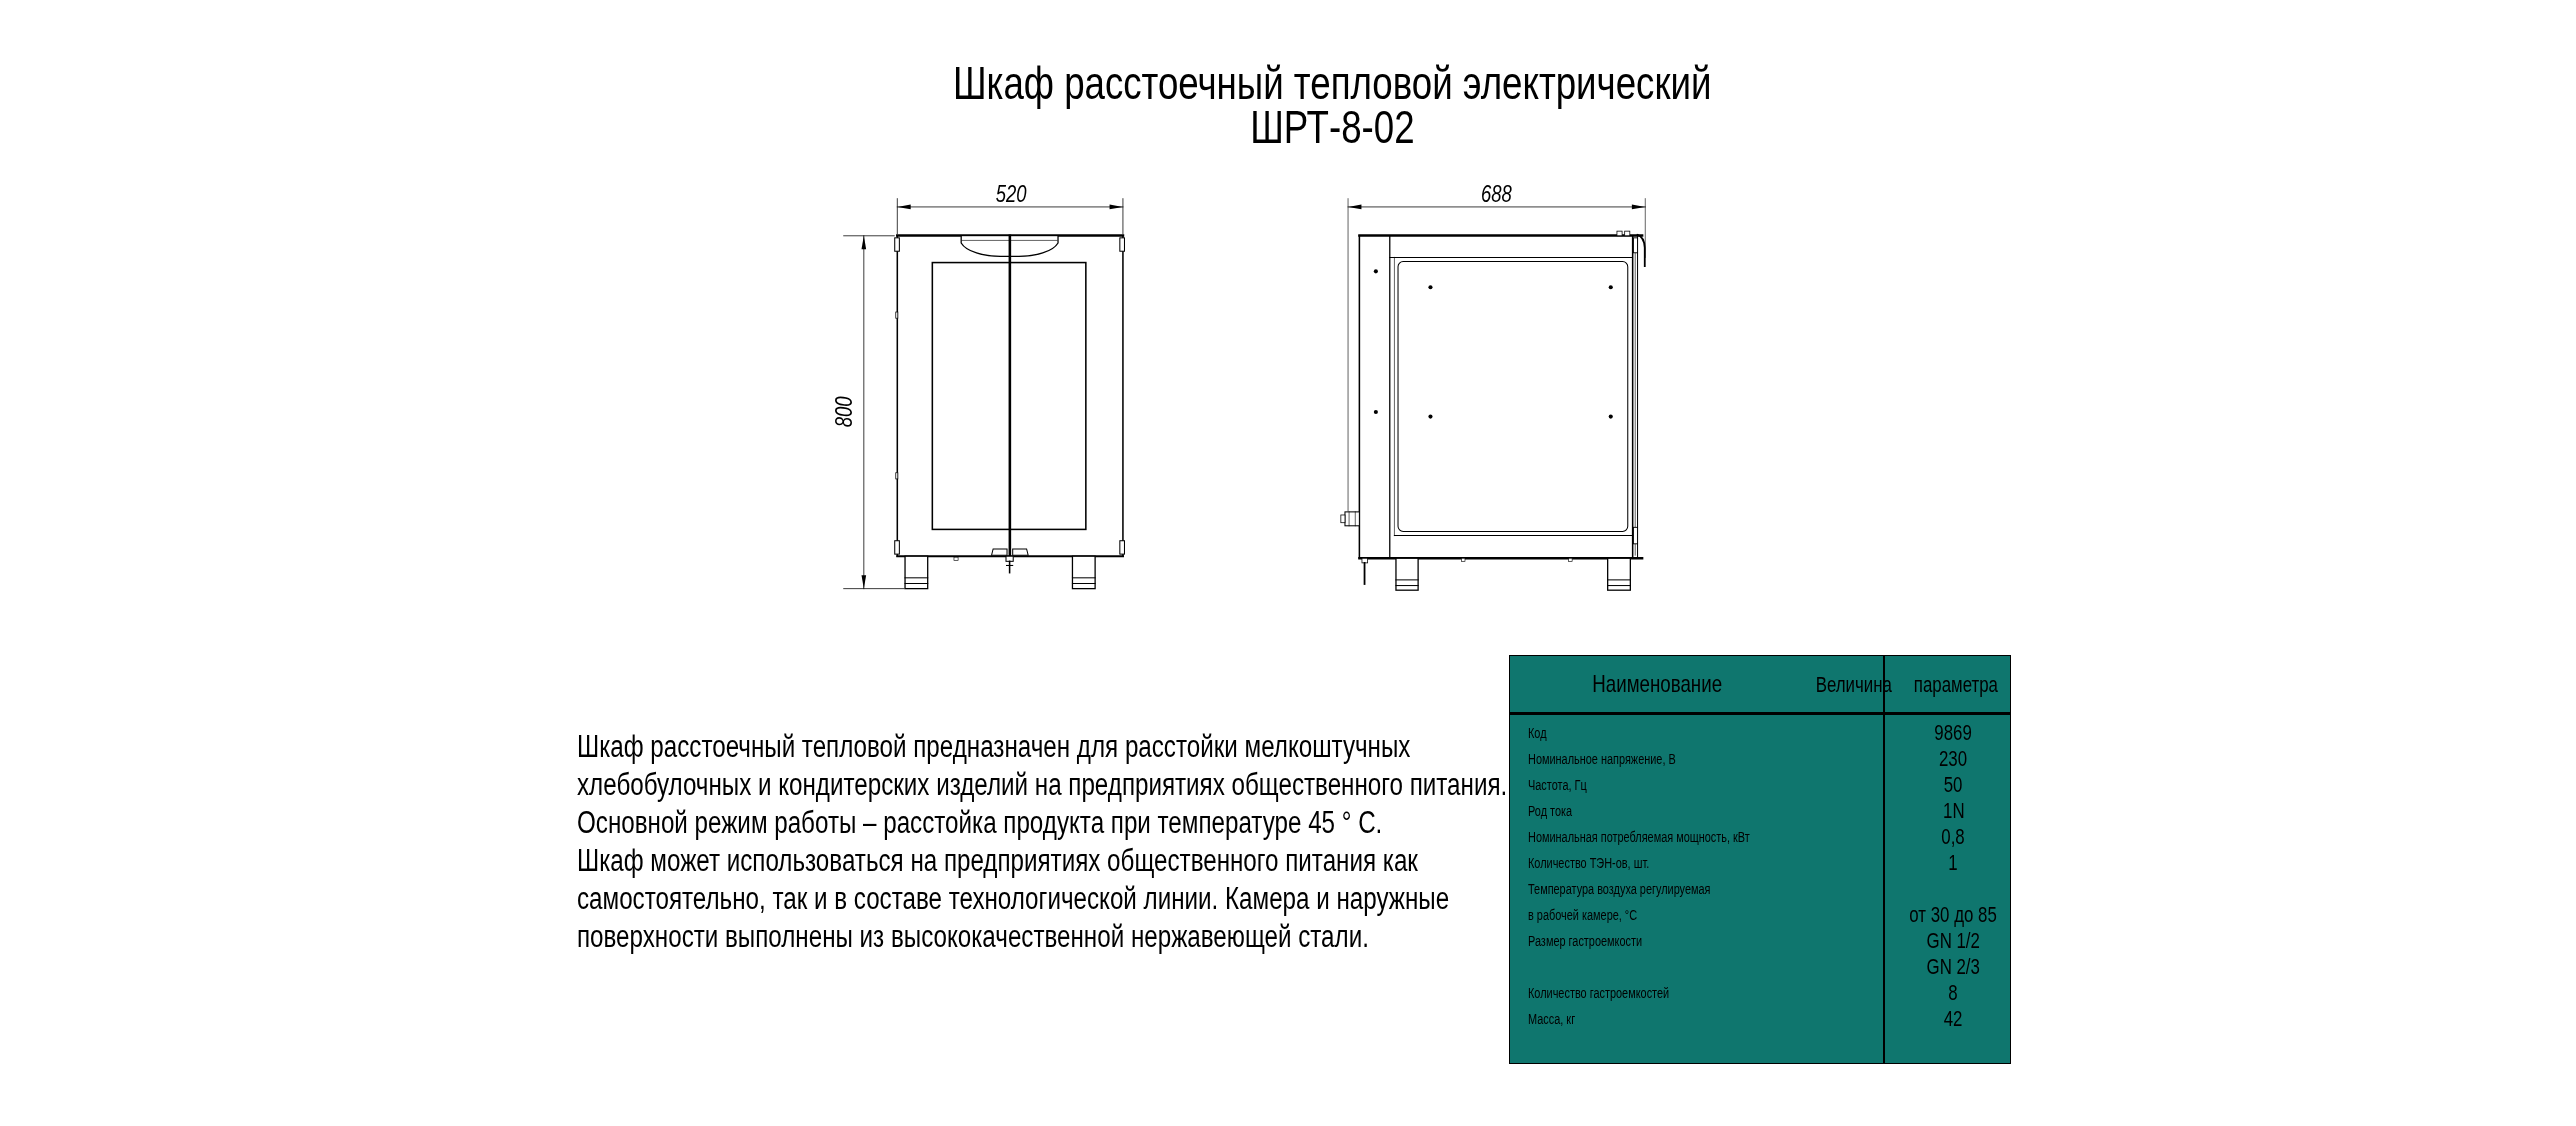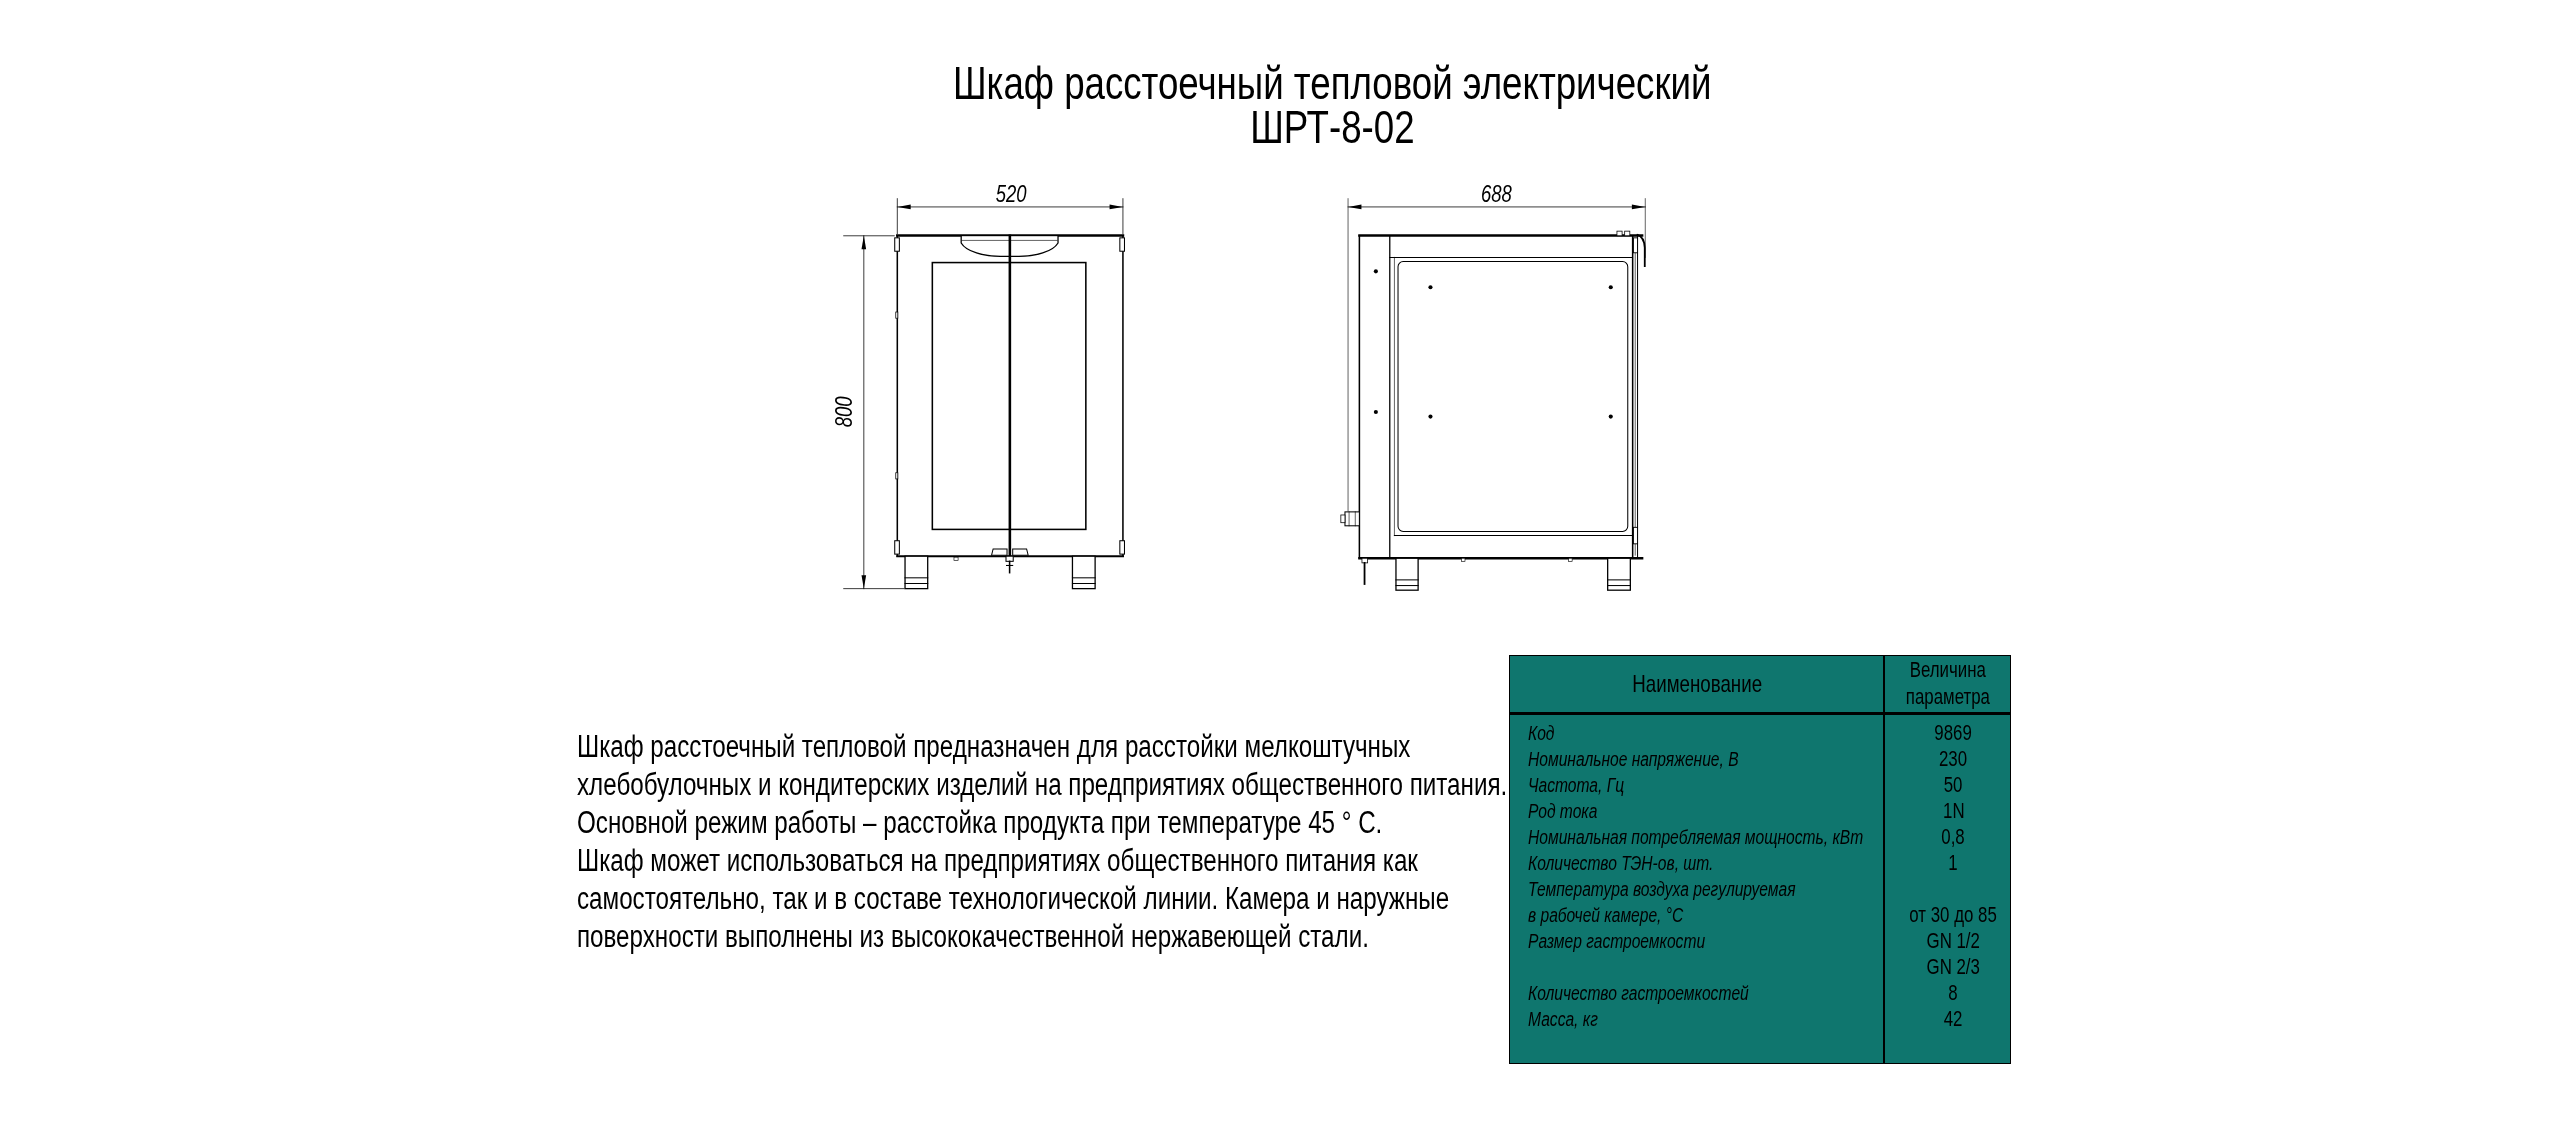"Величина" .spec-head-value { flex-direction: column -> row; justify-content: none -> center }
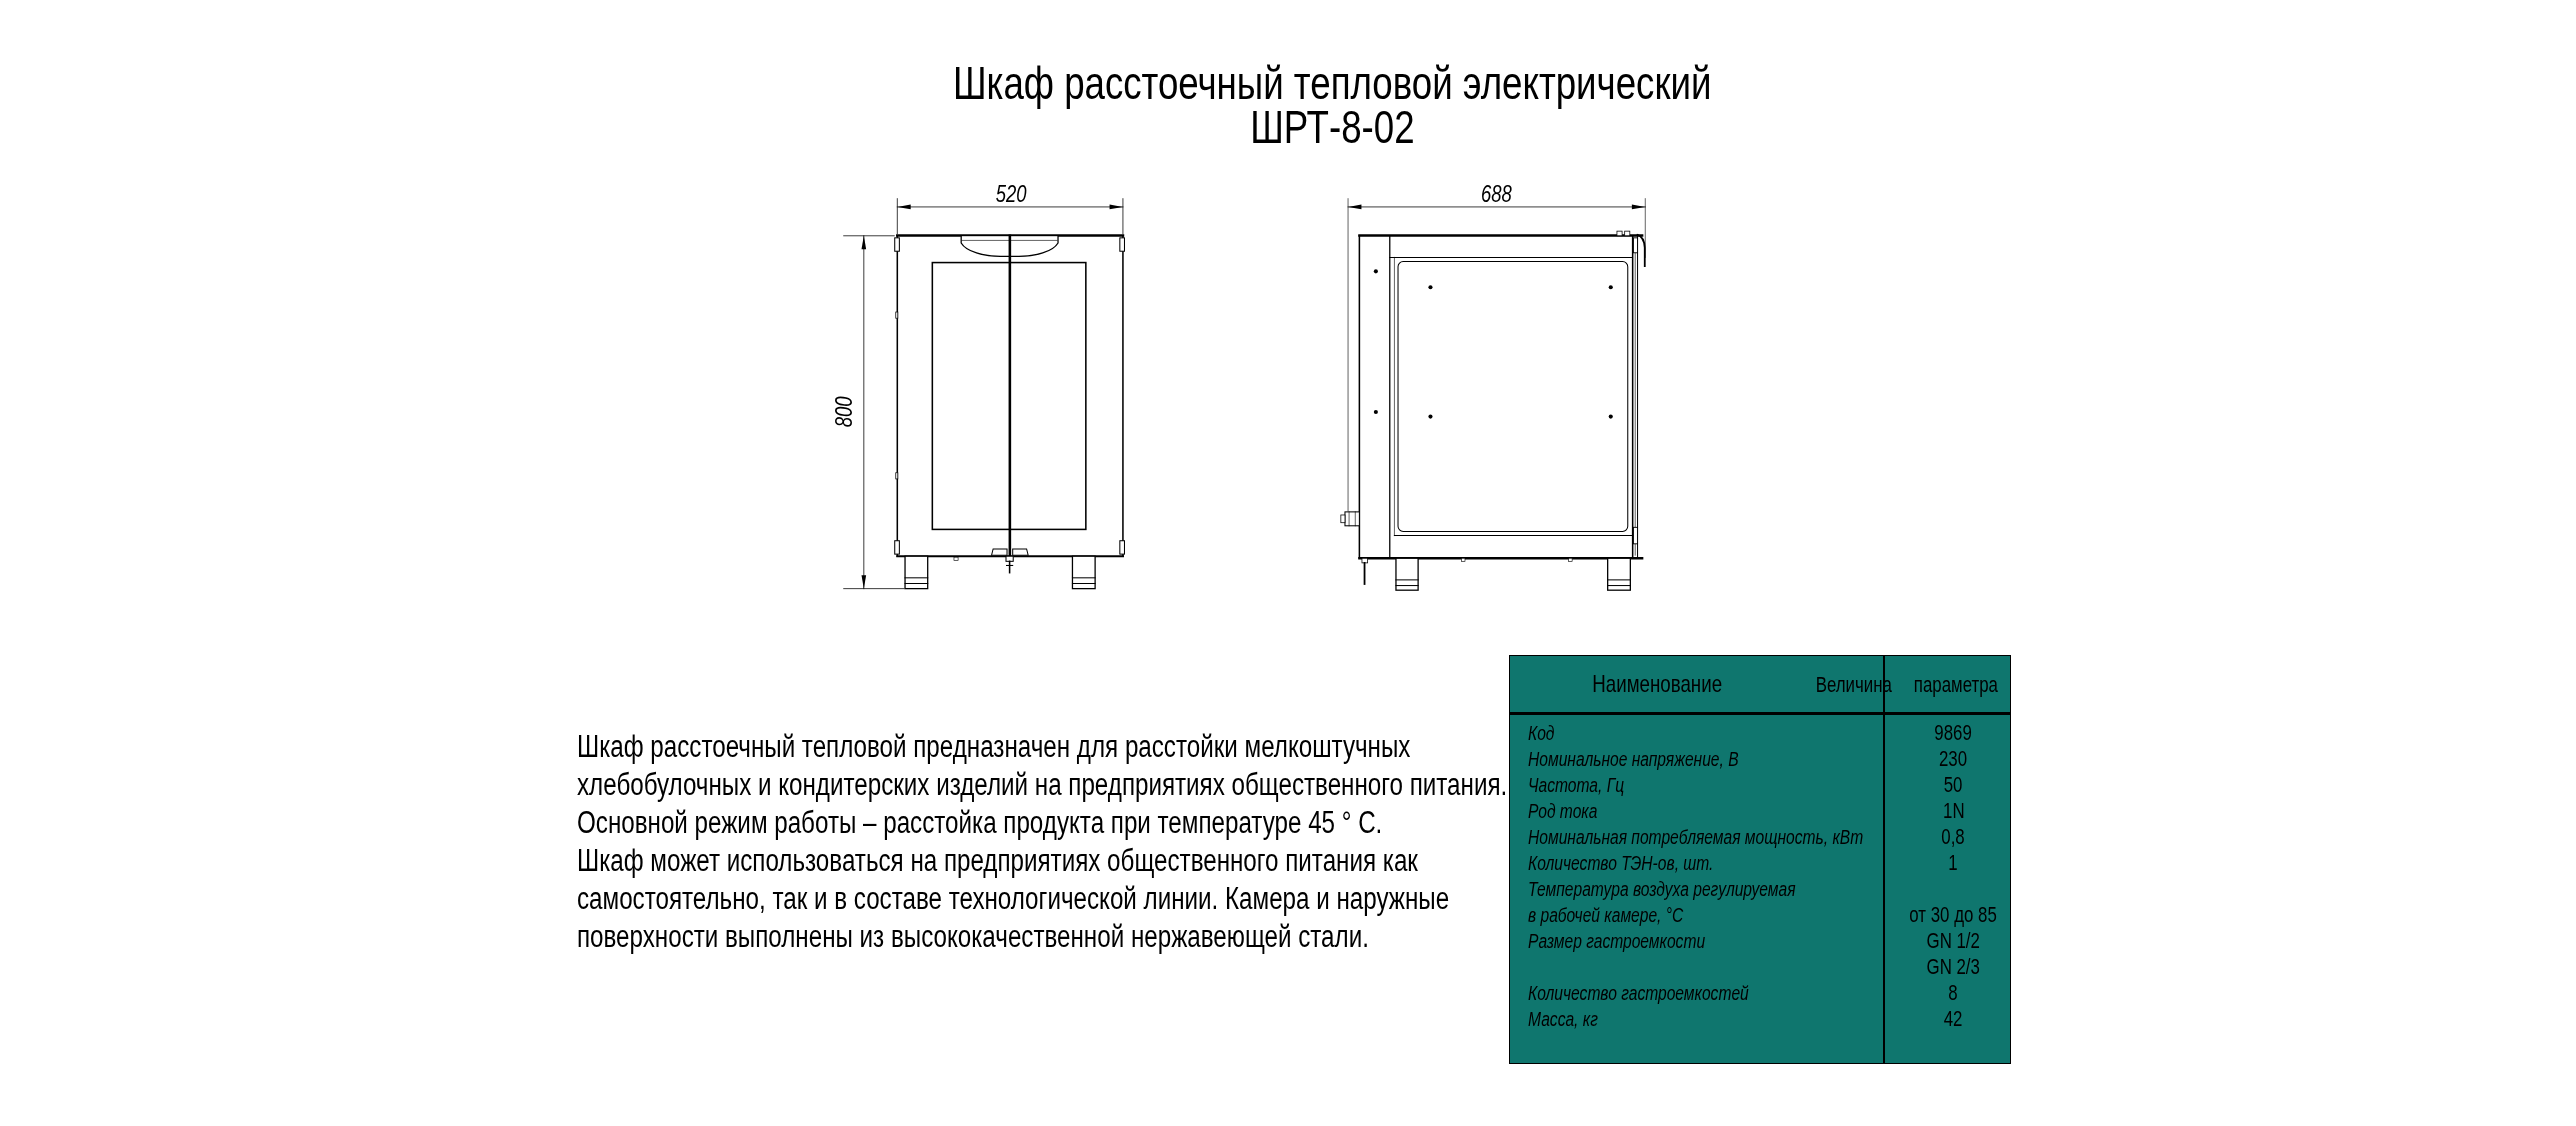"Код" .tlabel { font-size: 20px -> 14px; font-style: italic -> none }
